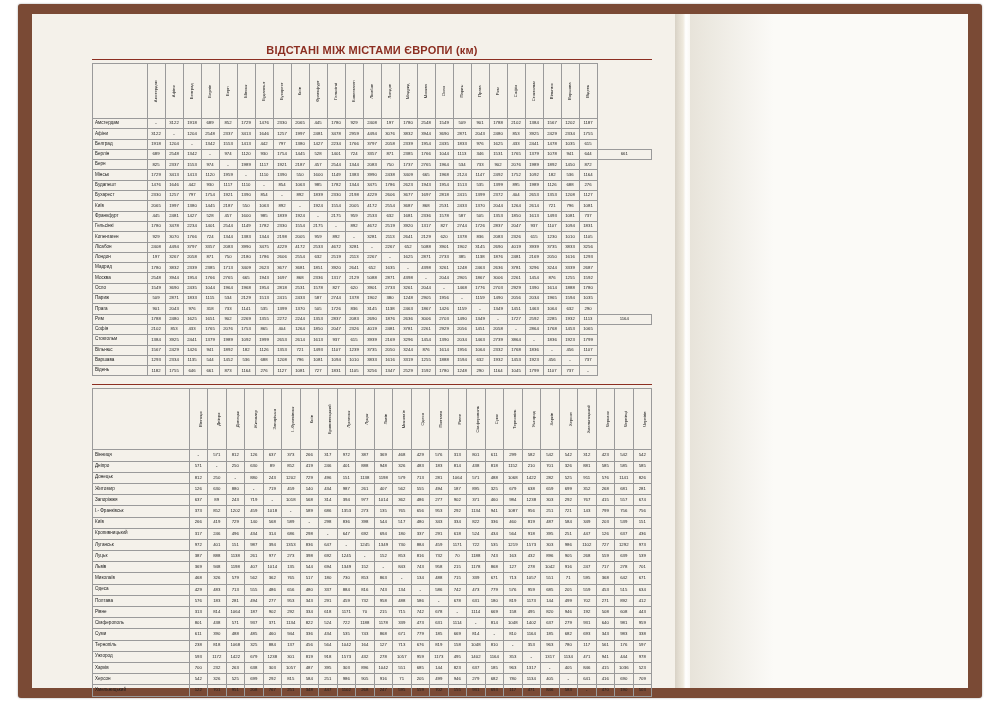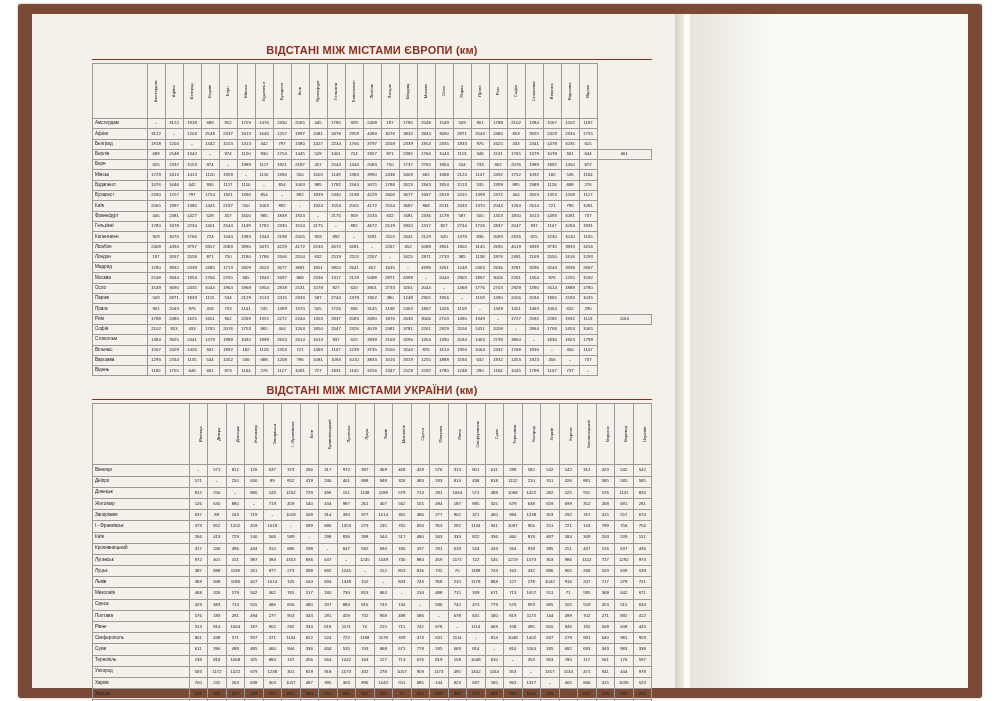"ВІДСТАНІ МІЖ МІСТАМИ УКРАЇНИ (км)" div.title { html: <div> <span>ВІДСТАНІ МІЖ МІСТАМИ УКРАЇНИ</span> <span>(км)</span> </div> -> none }
